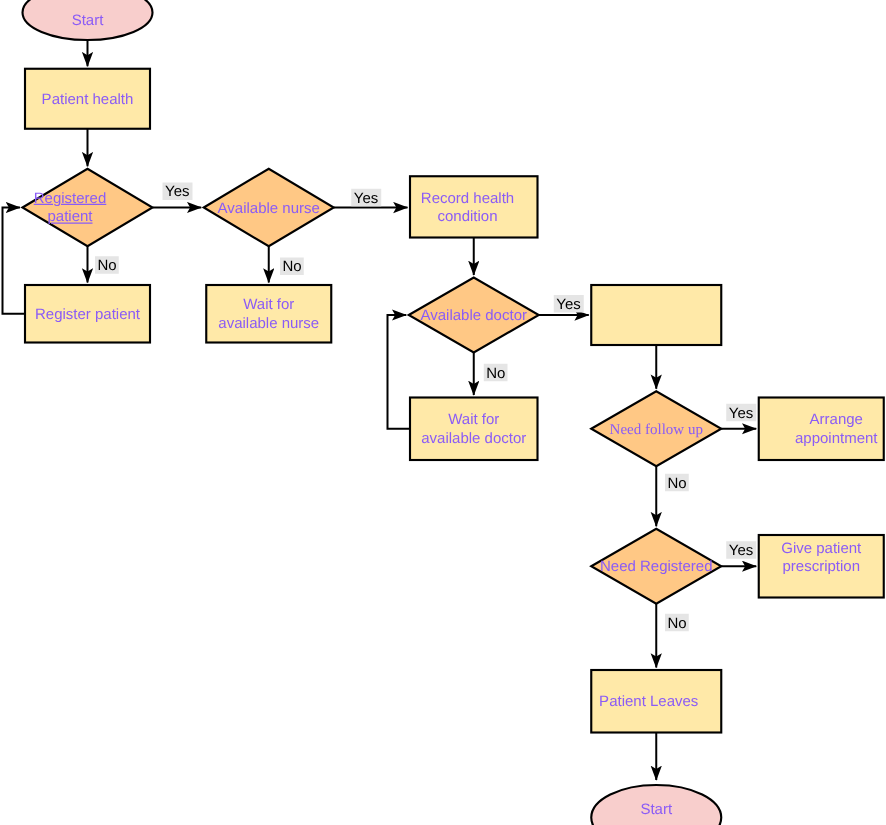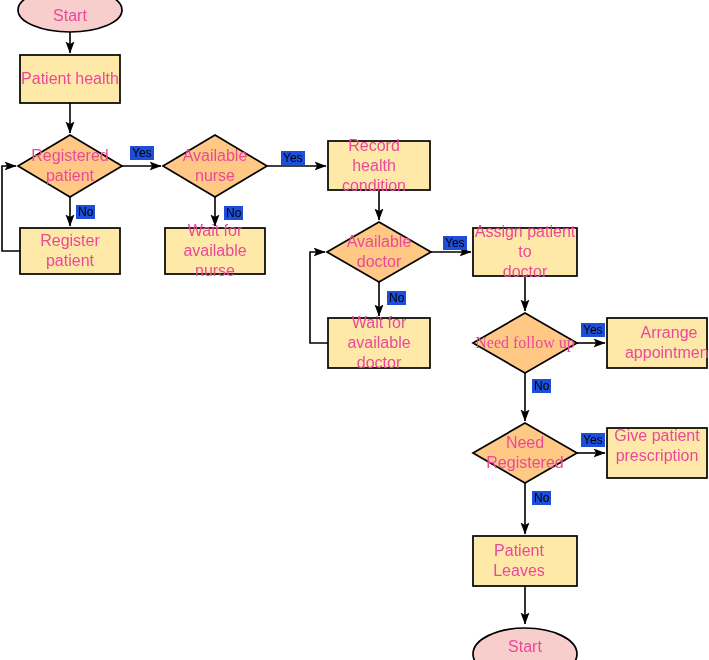"Start" .label { color: #ec4899 -> #8b5cf6; font-size: 16px -> 12px }
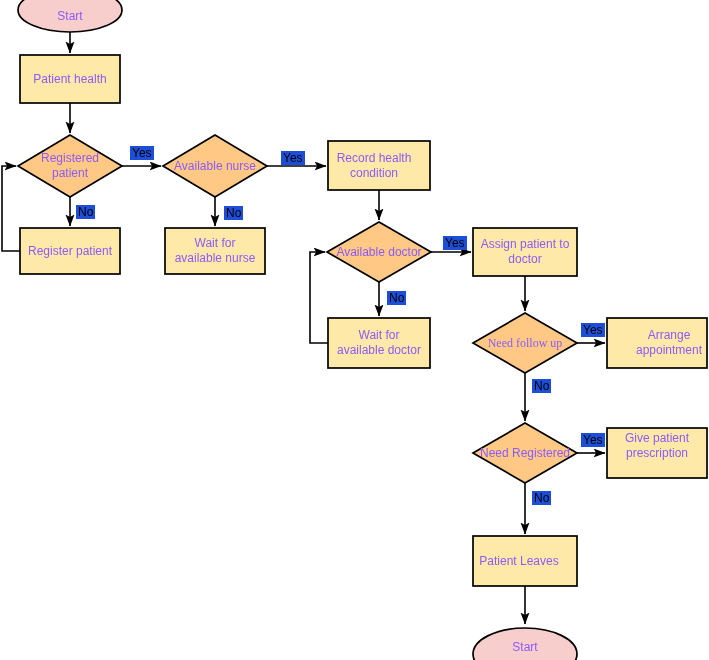"Registered" div.label { left: 18px -> 4px; text-decoration: none -> underline }
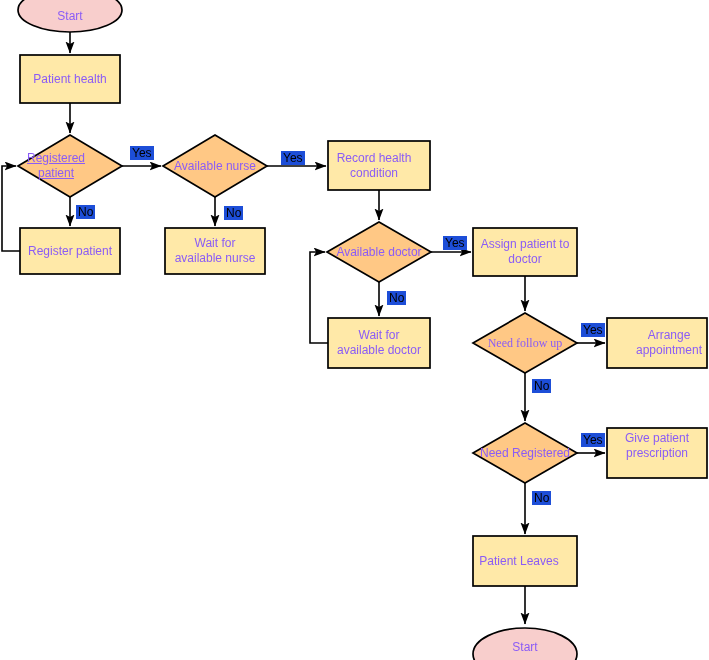"Yes" .edge-label { background: #1d4ed8 -> #e5e5e5 }
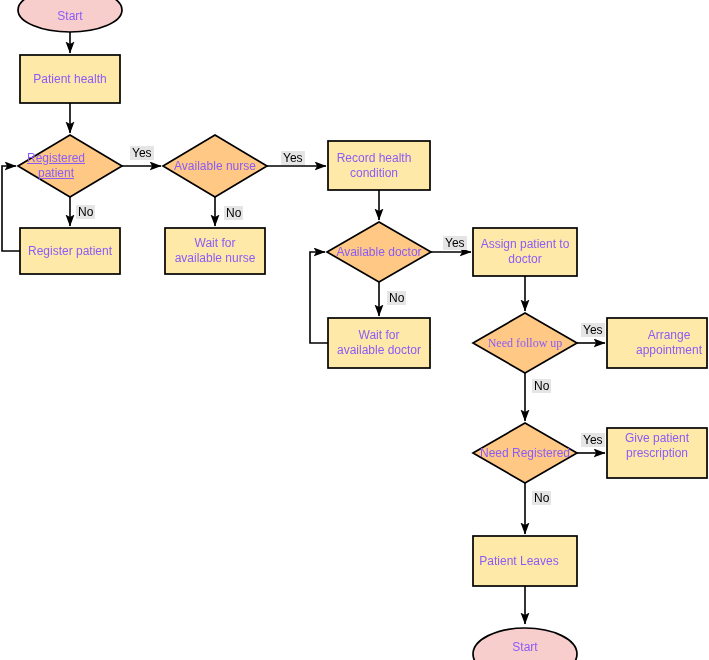"Assign patient to" div.label { html: <div>Assign patient to doctor</div> -> none }
